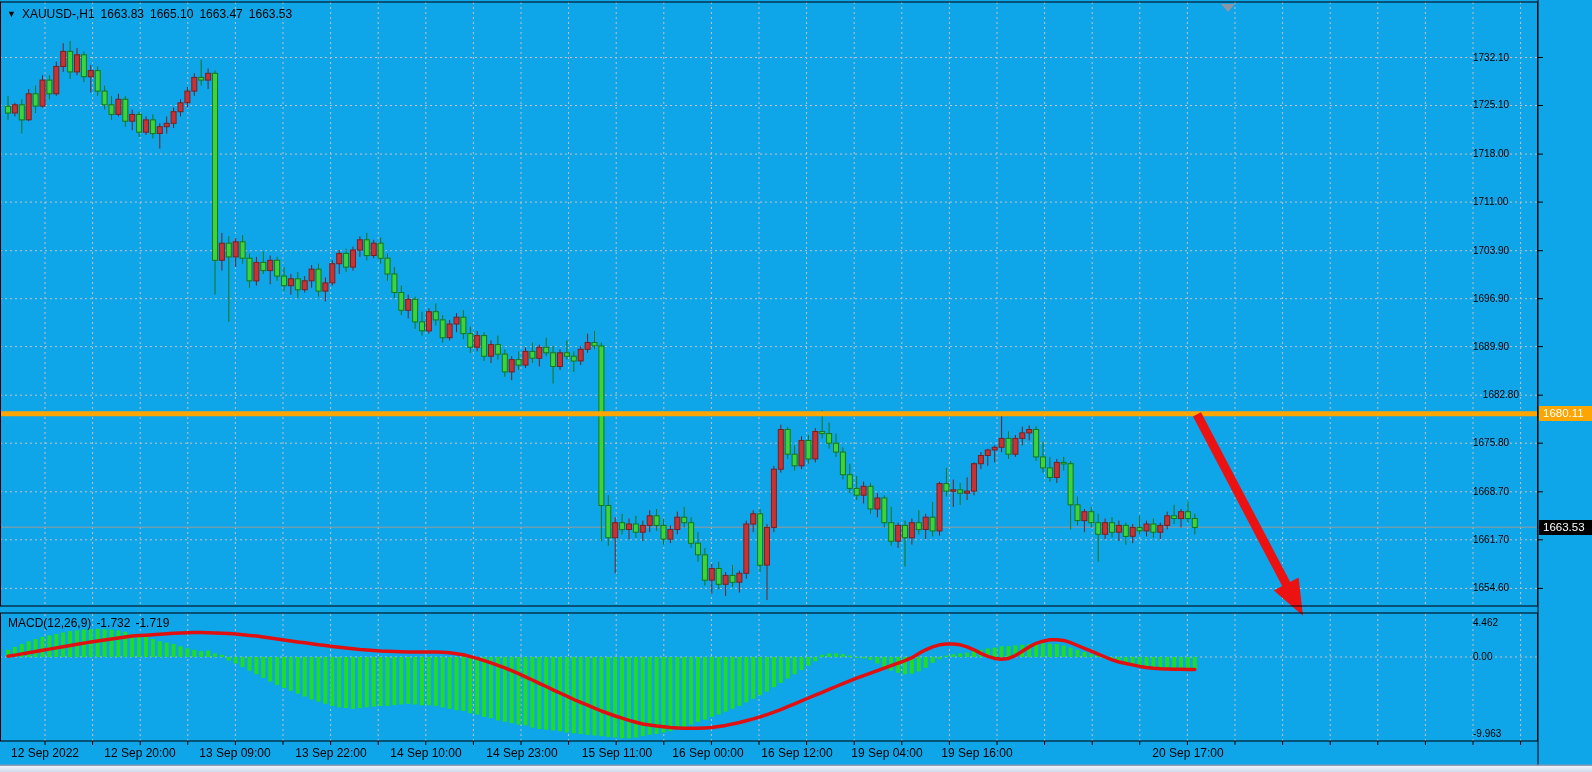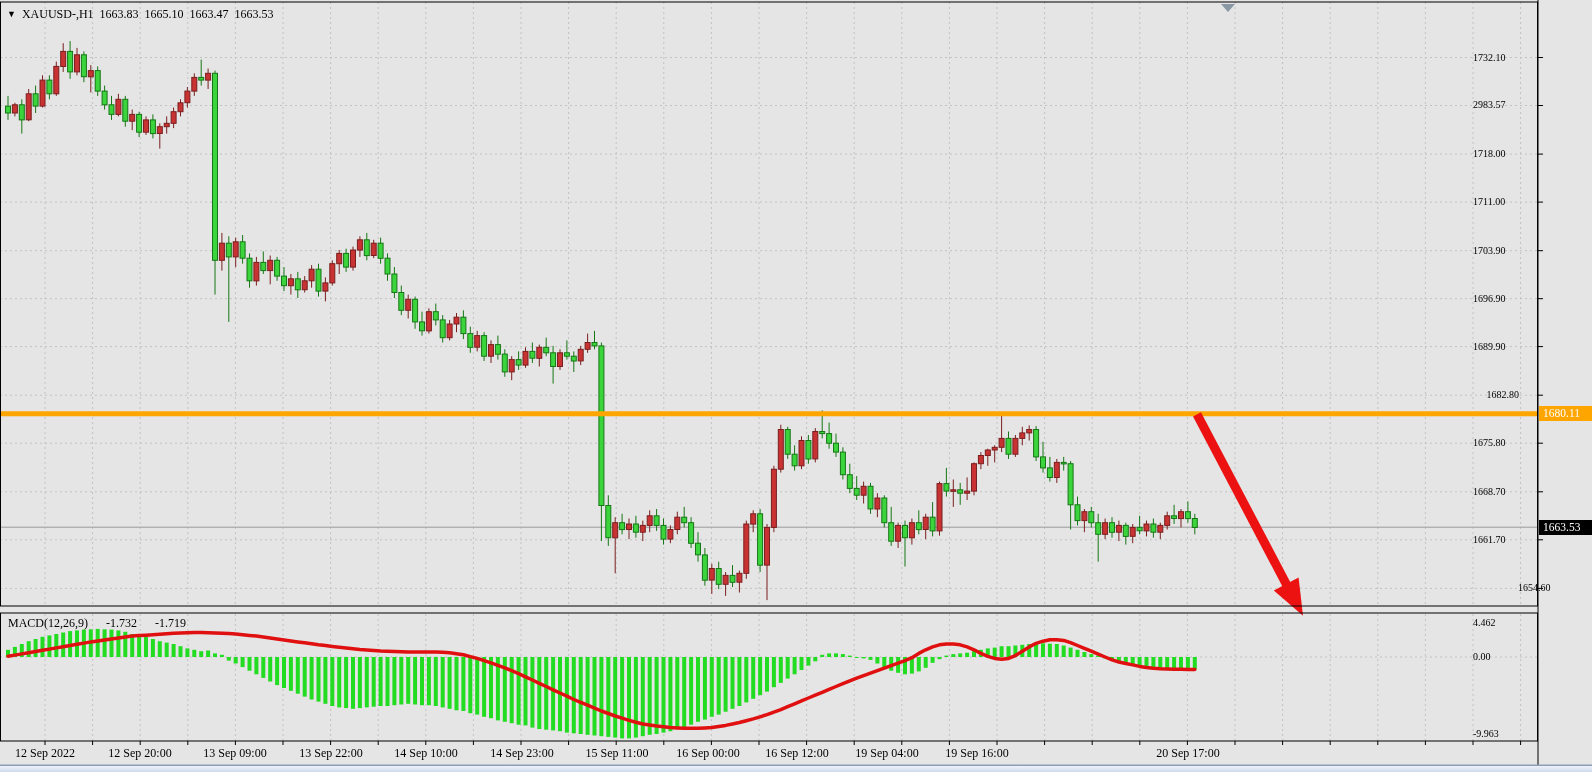"▼ XAUUSD-,H1 1663.83 1665.10 1663.47" #app { background: #e5e5e5 -> #0ea5e9; font-family: Liberation Serif, serif -> Liberation Sans, sans-serif }
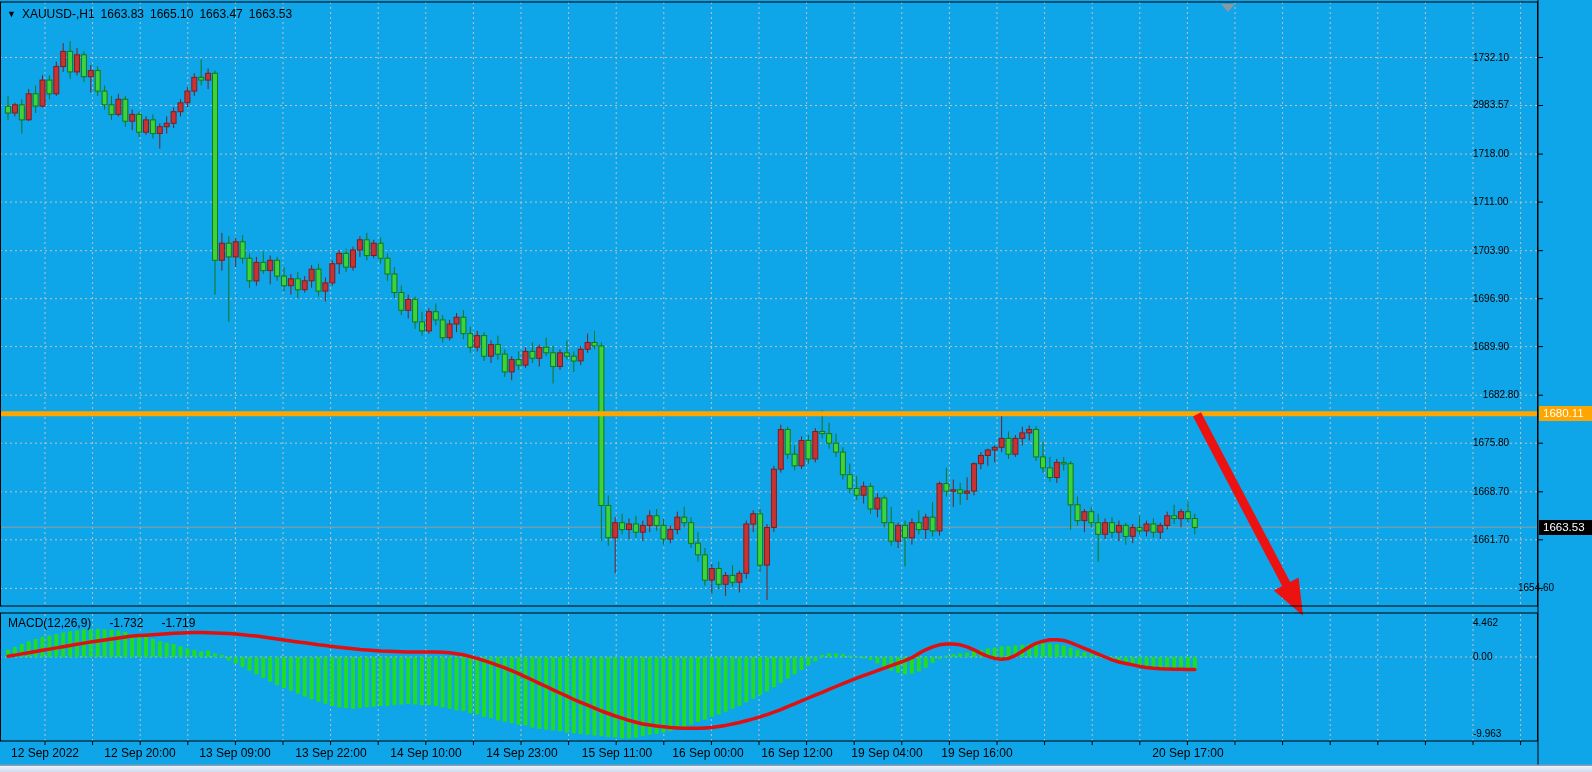"2983.57" div.axis-label { text: 2983.57 -> 1725.10 }
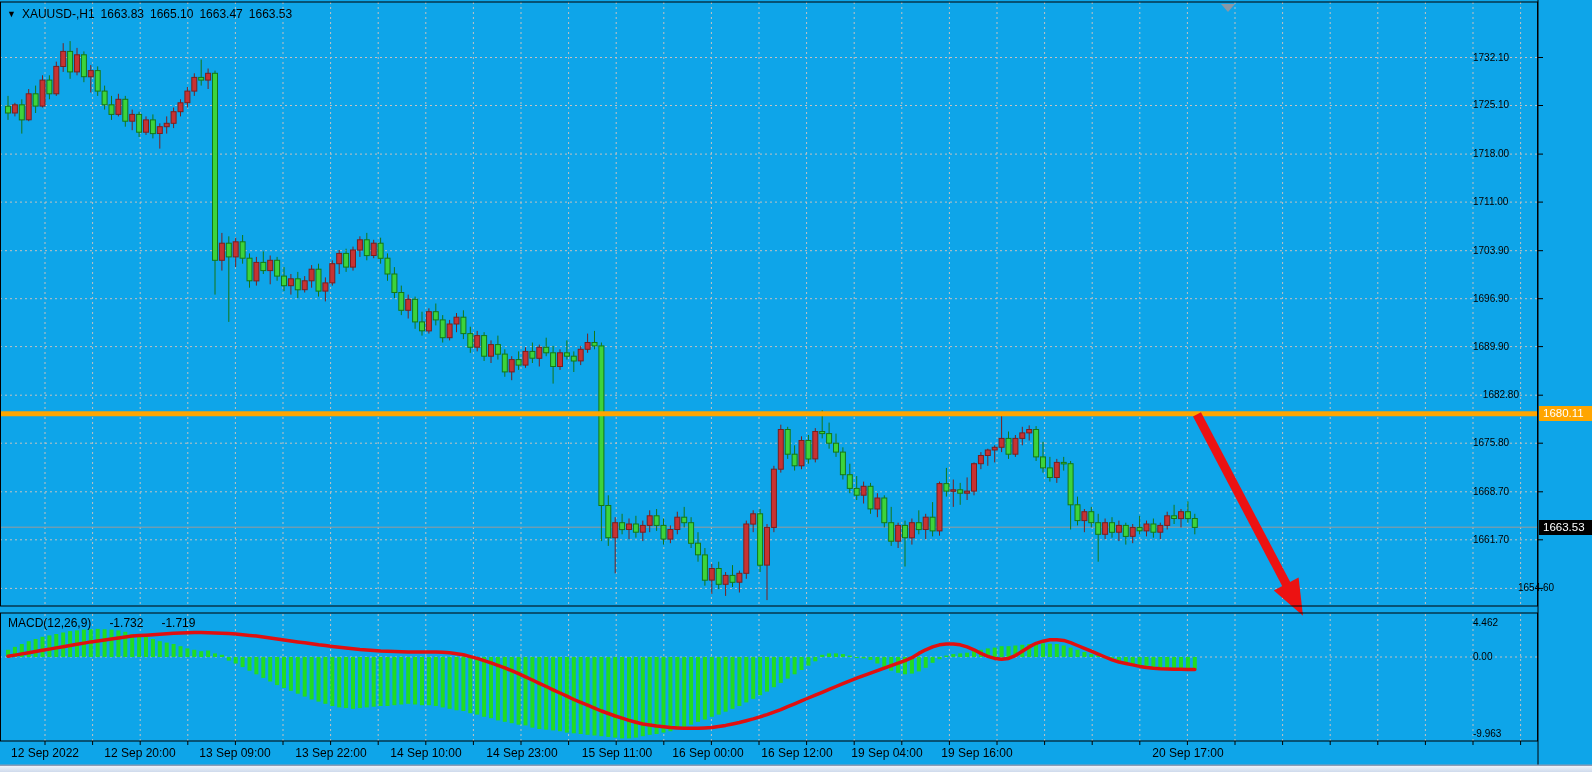"1654.60" div.axis-label { margin-left: 45px -> none }
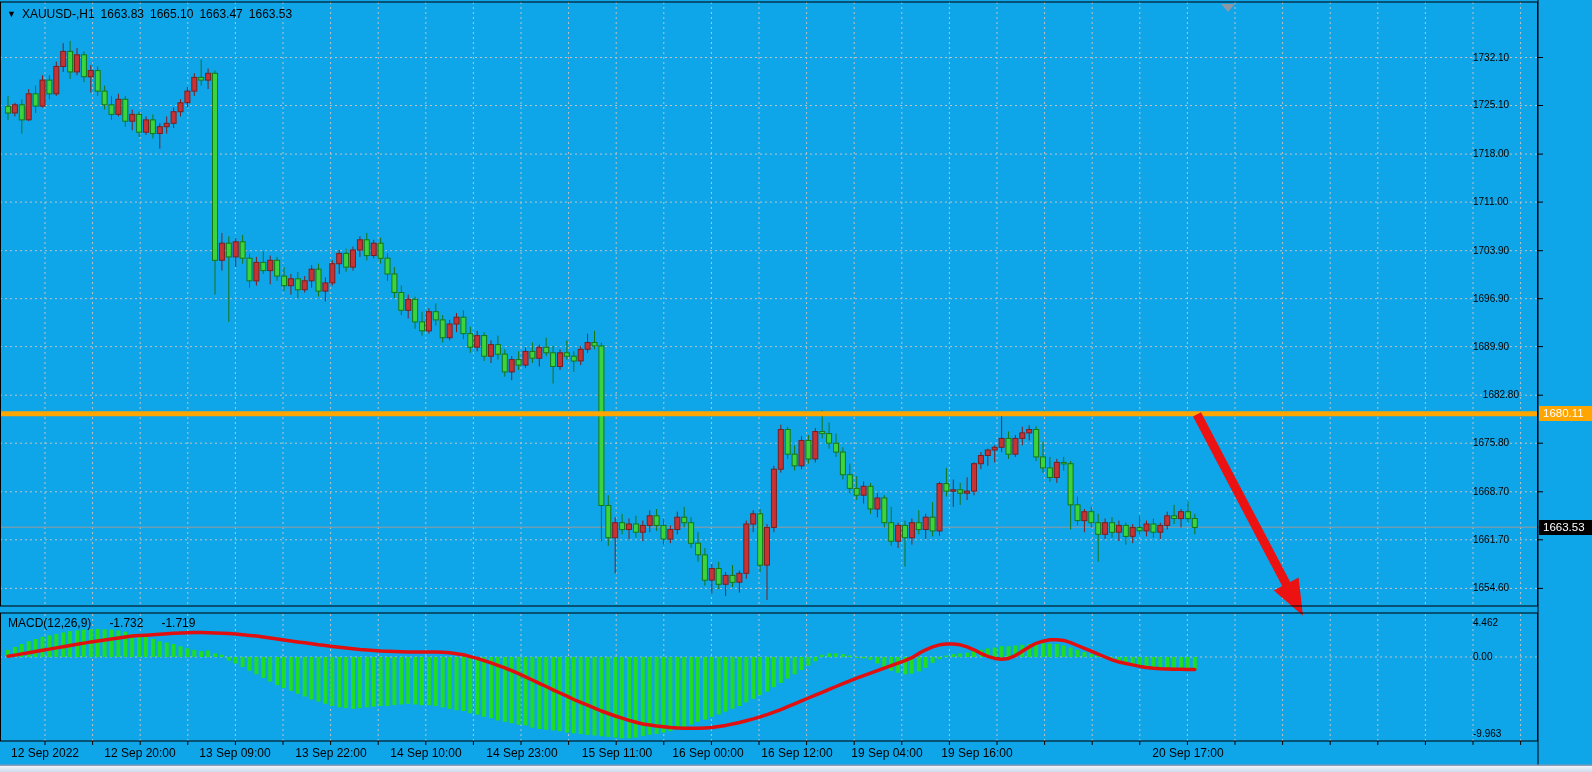"MACD(12,26,9)" .macd-header span { margin-right: 18px -> 5px }
